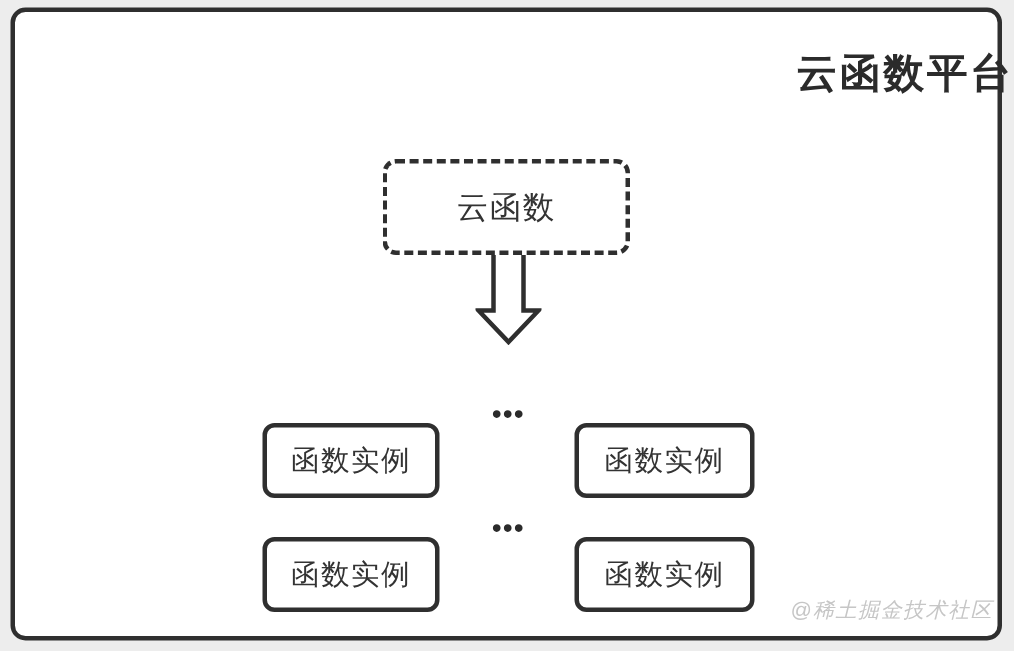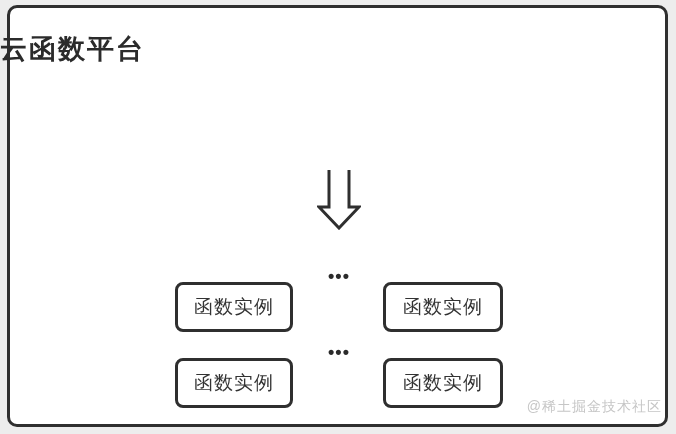"云函数平台" .title { text-align: left -> right }
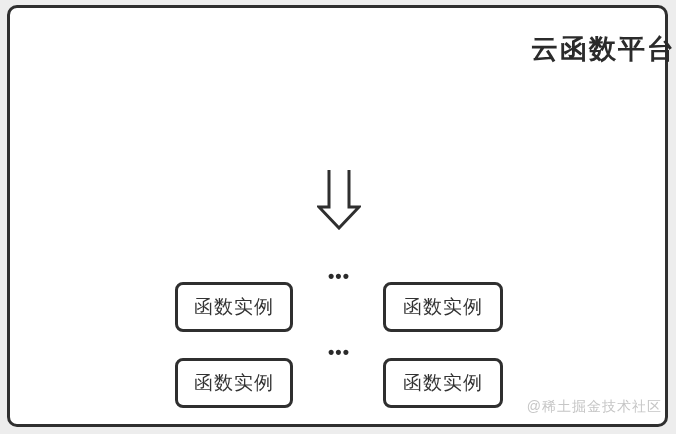"云函数" div.dashed-box { html: none -> <div> <span>云函数</span> </div> }
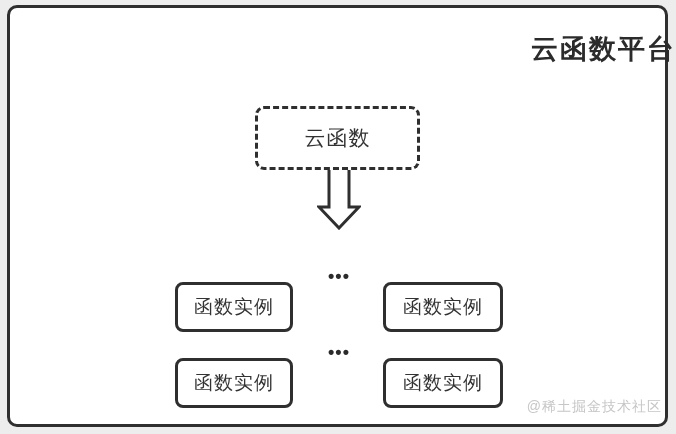"@稀土掘金技术社区" .watermark { font-style: none -> italic }
